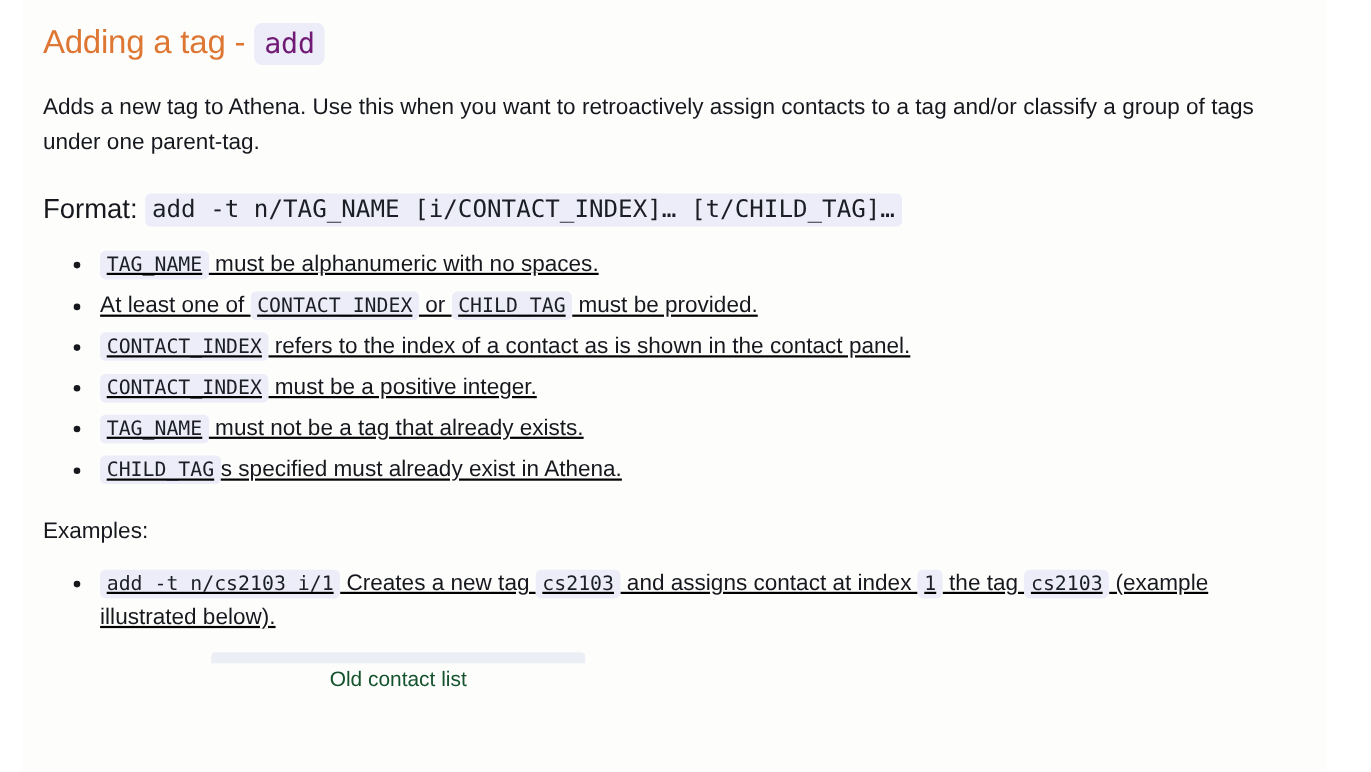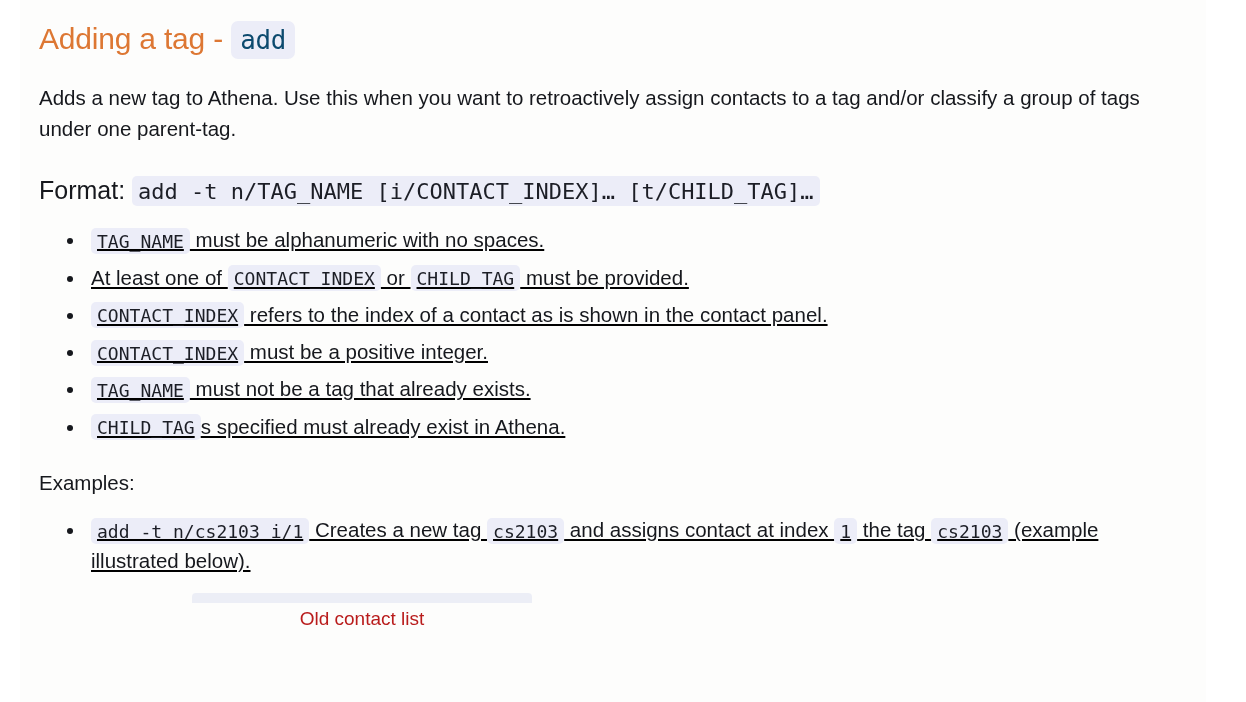"add" h2.section-title code { color: #0c4a6e -> #701a75 }
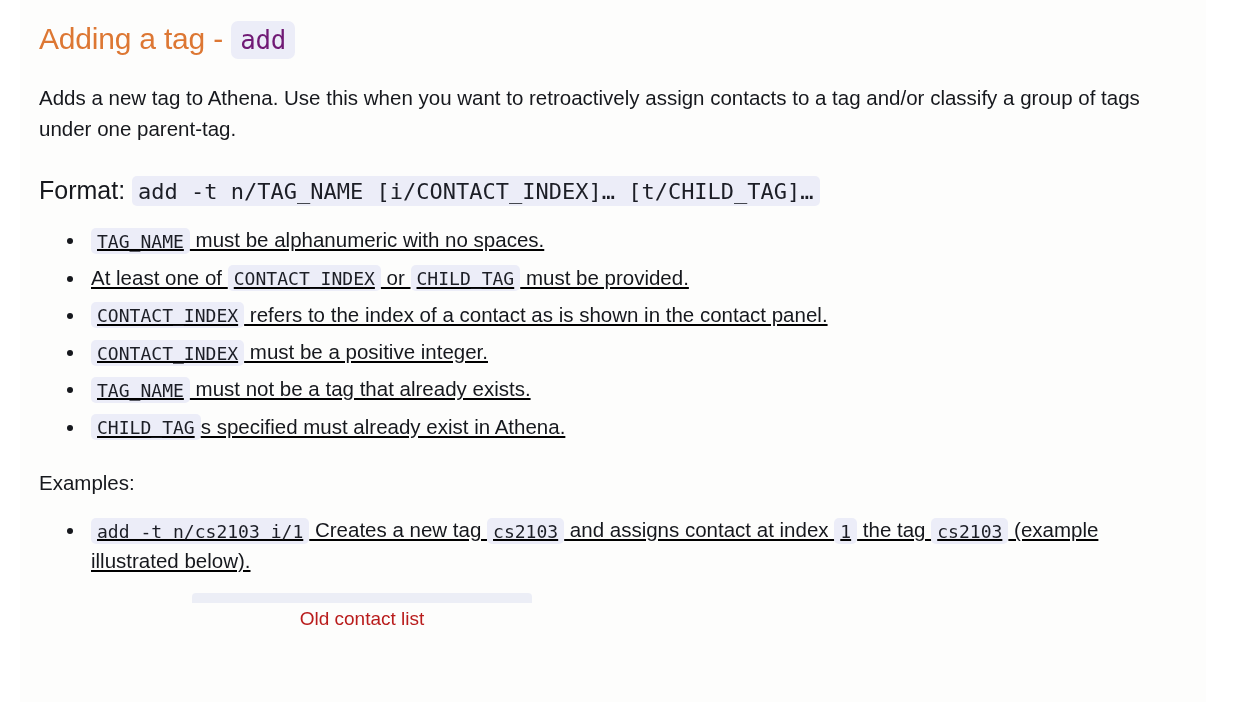"Old contact list" .compare-caption { color: #b91c1c -> #14532d }
